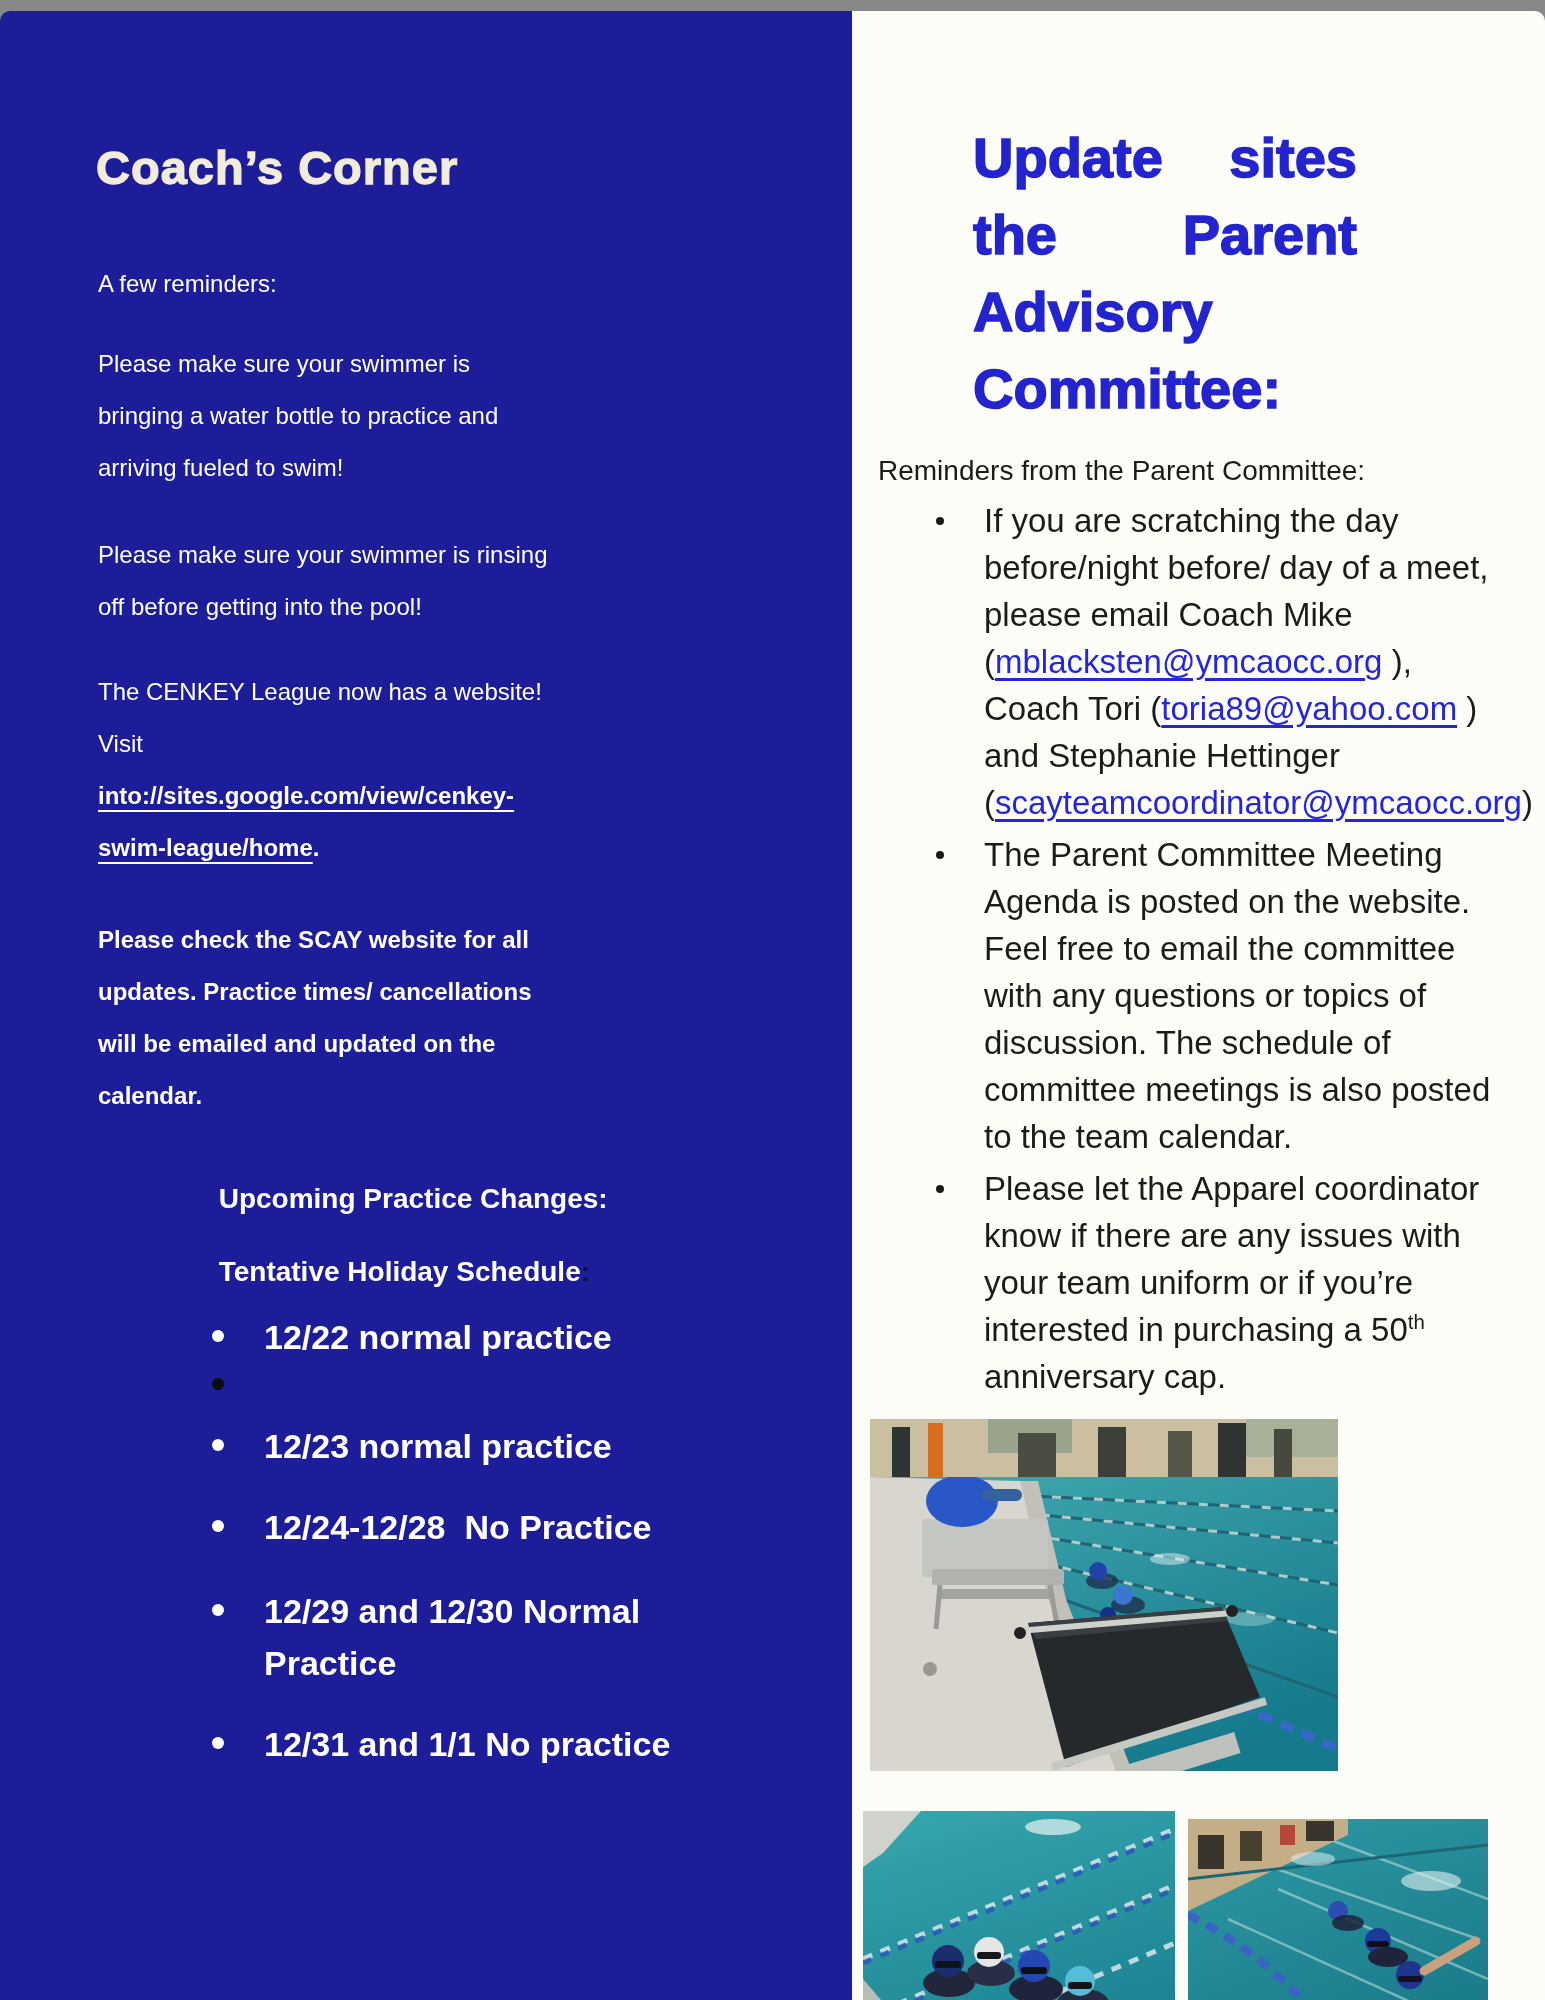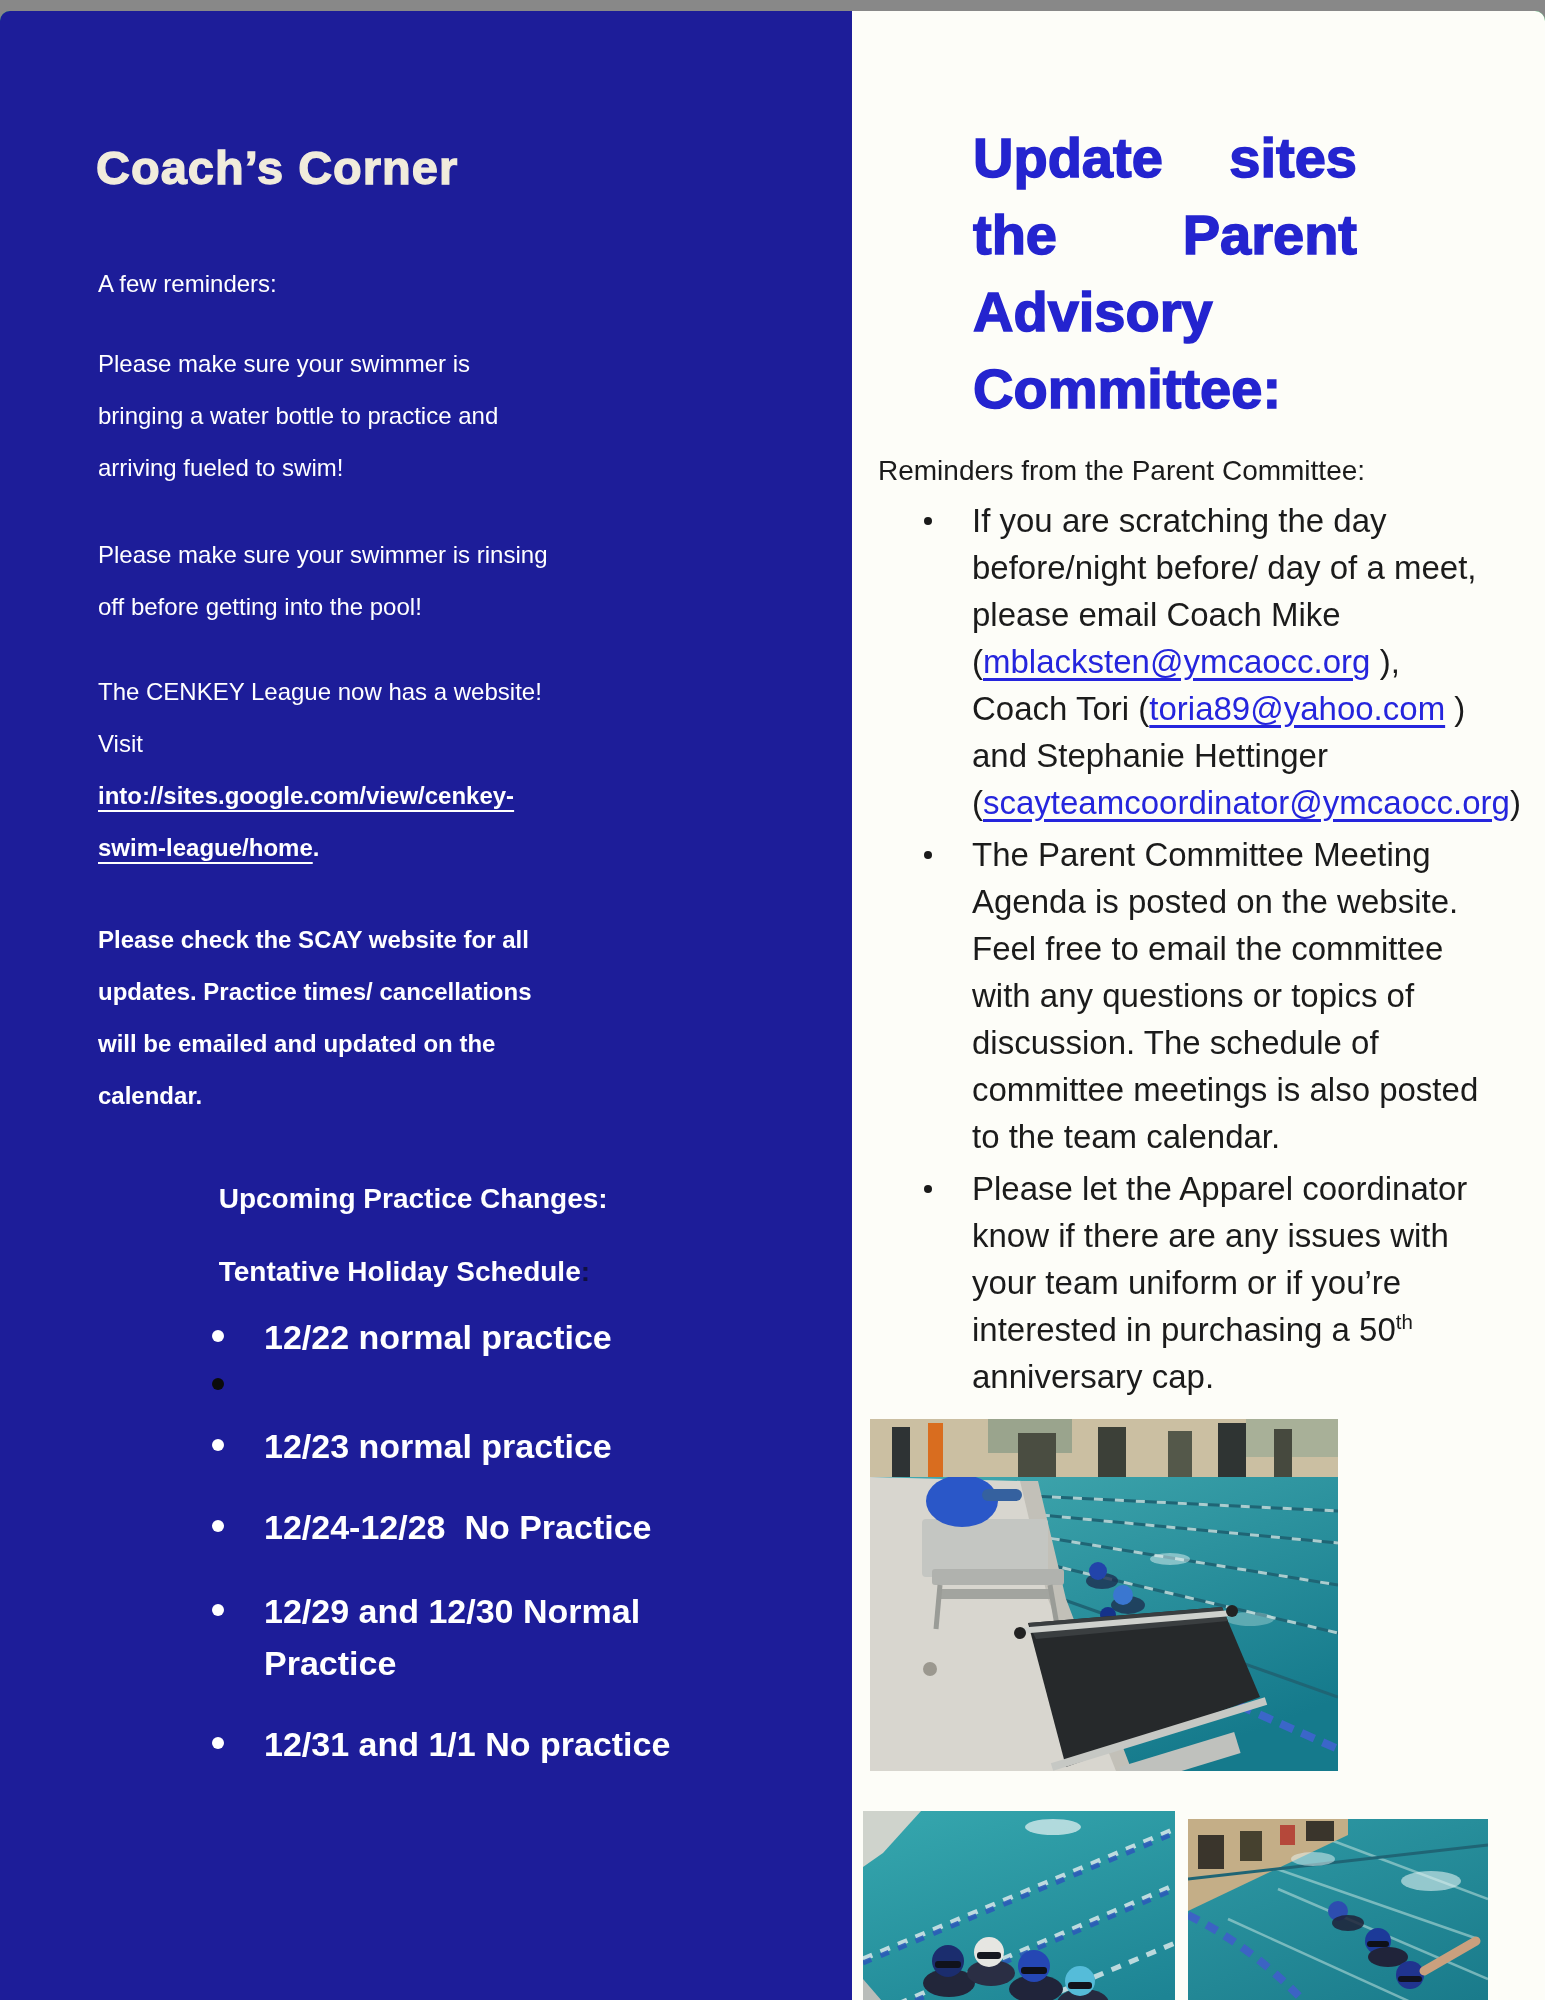"If you are scratching the" .rc-bullets { left: 26px -> 38px }
